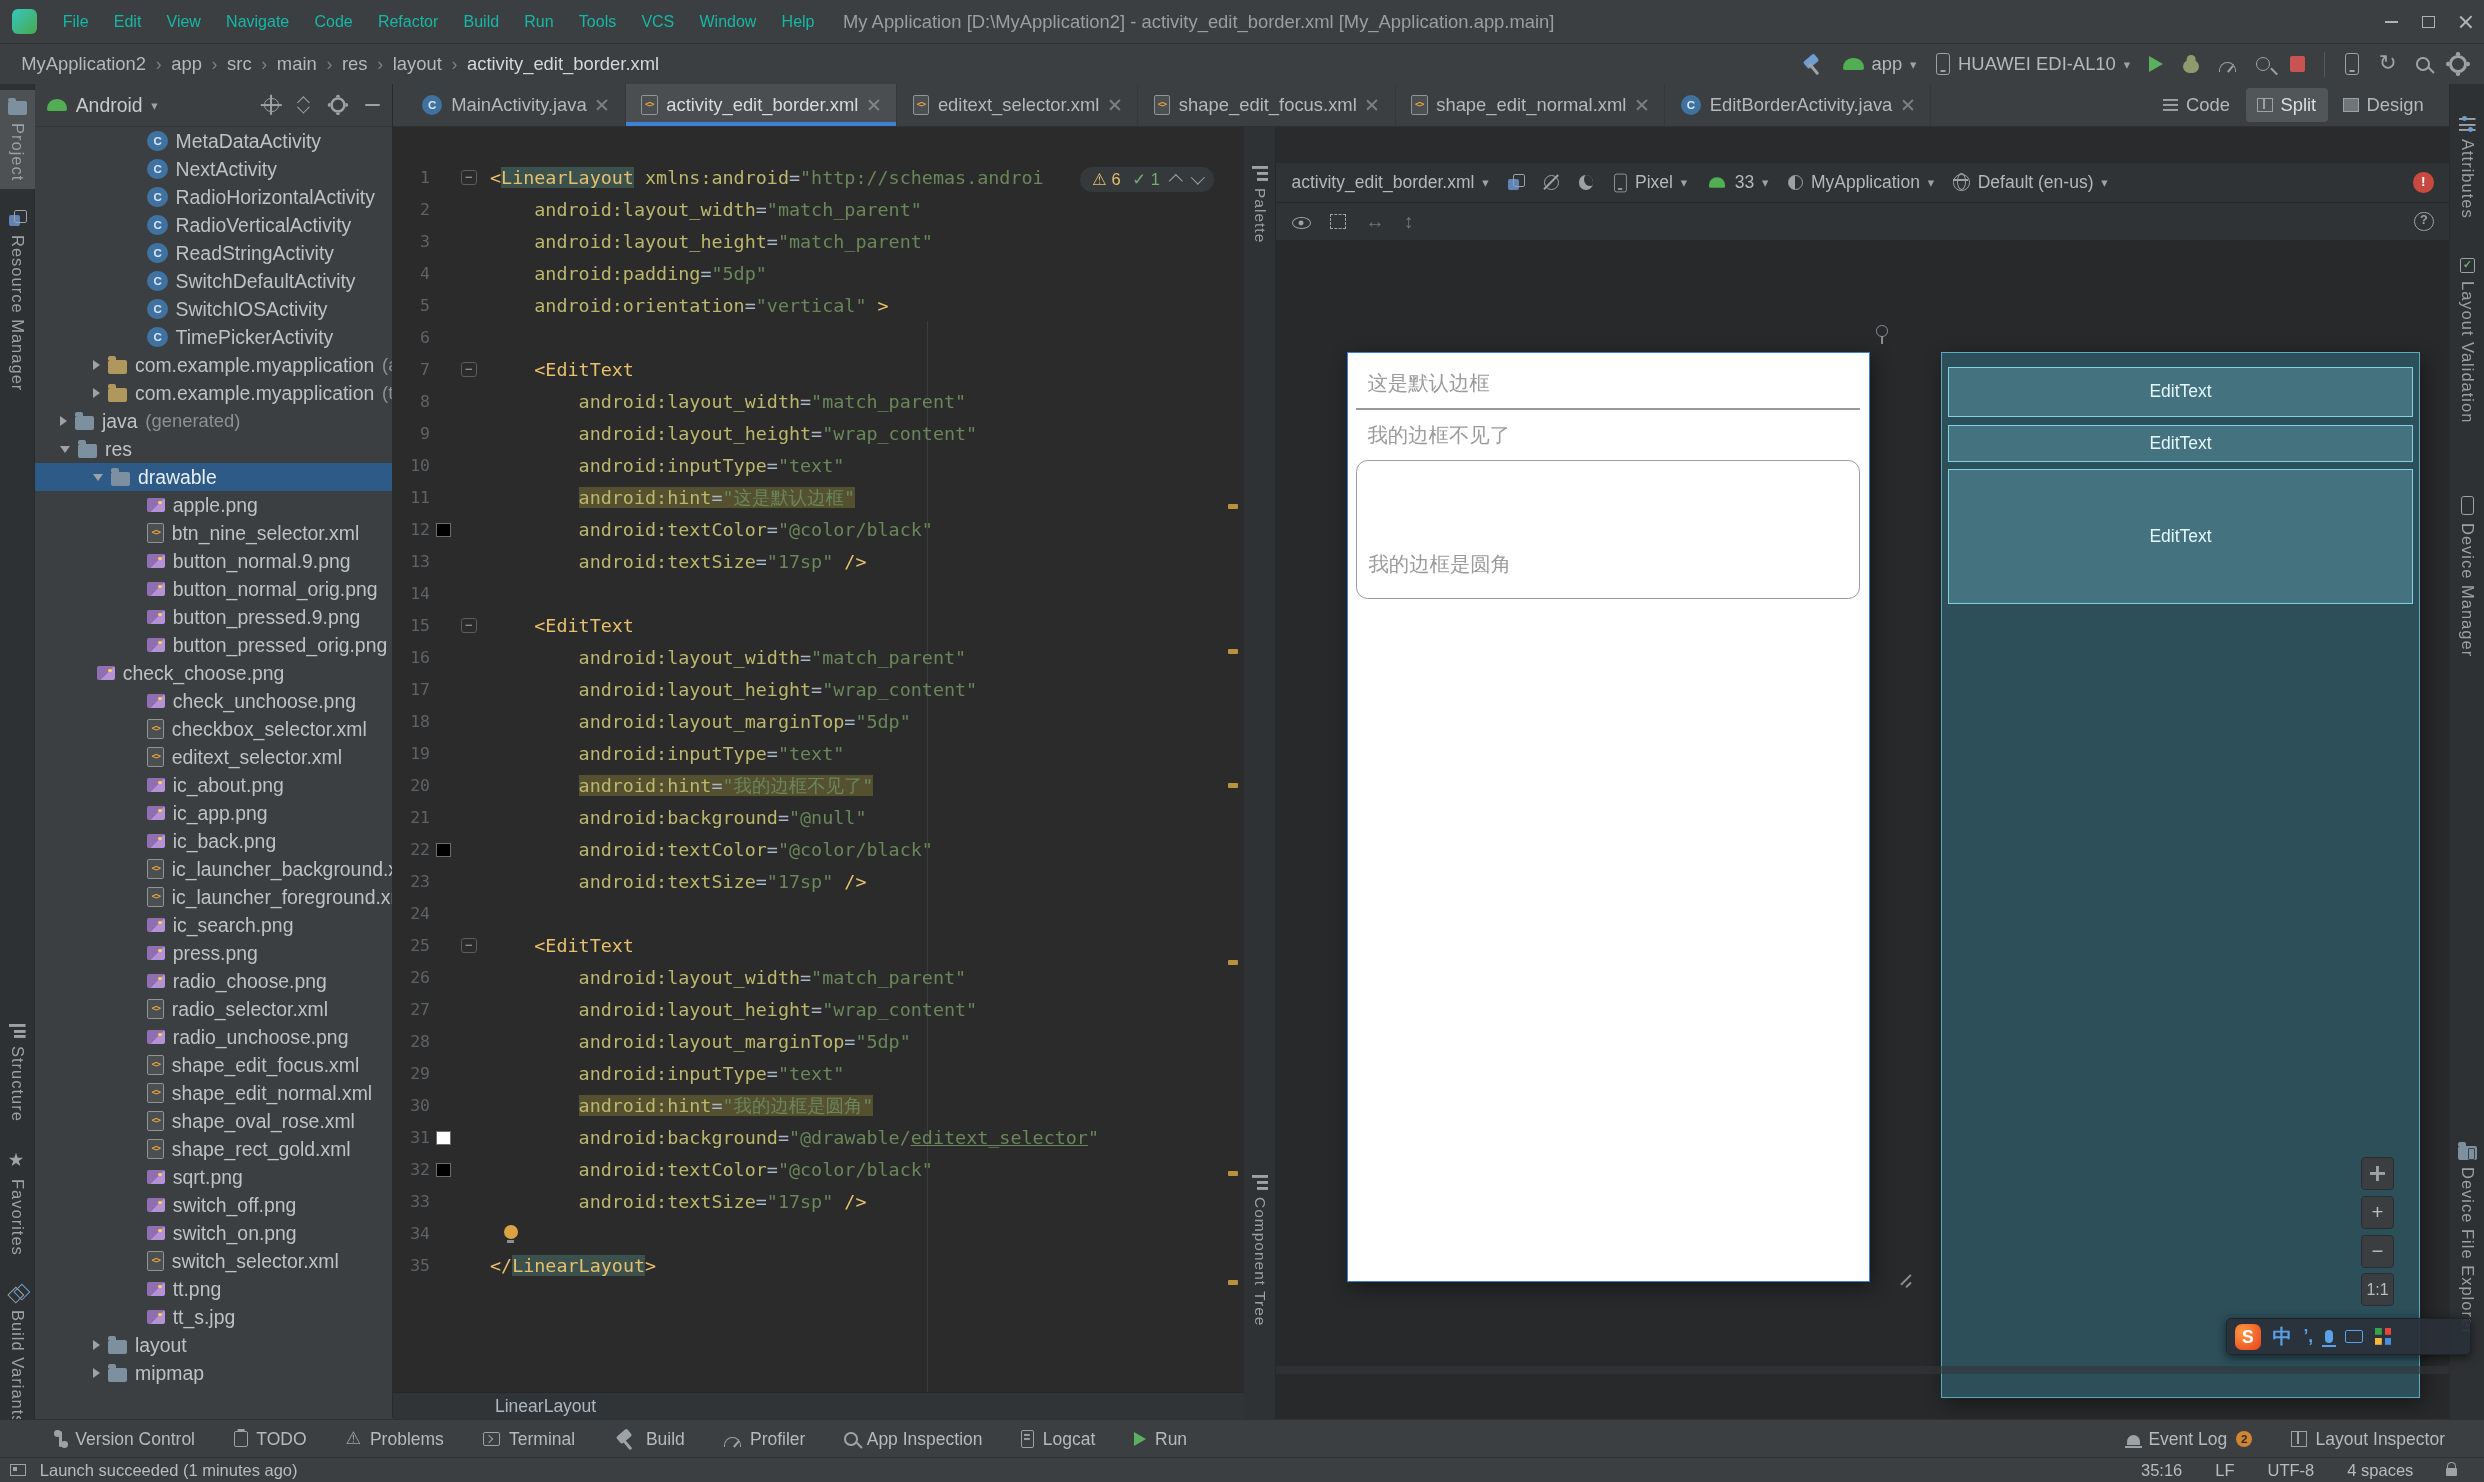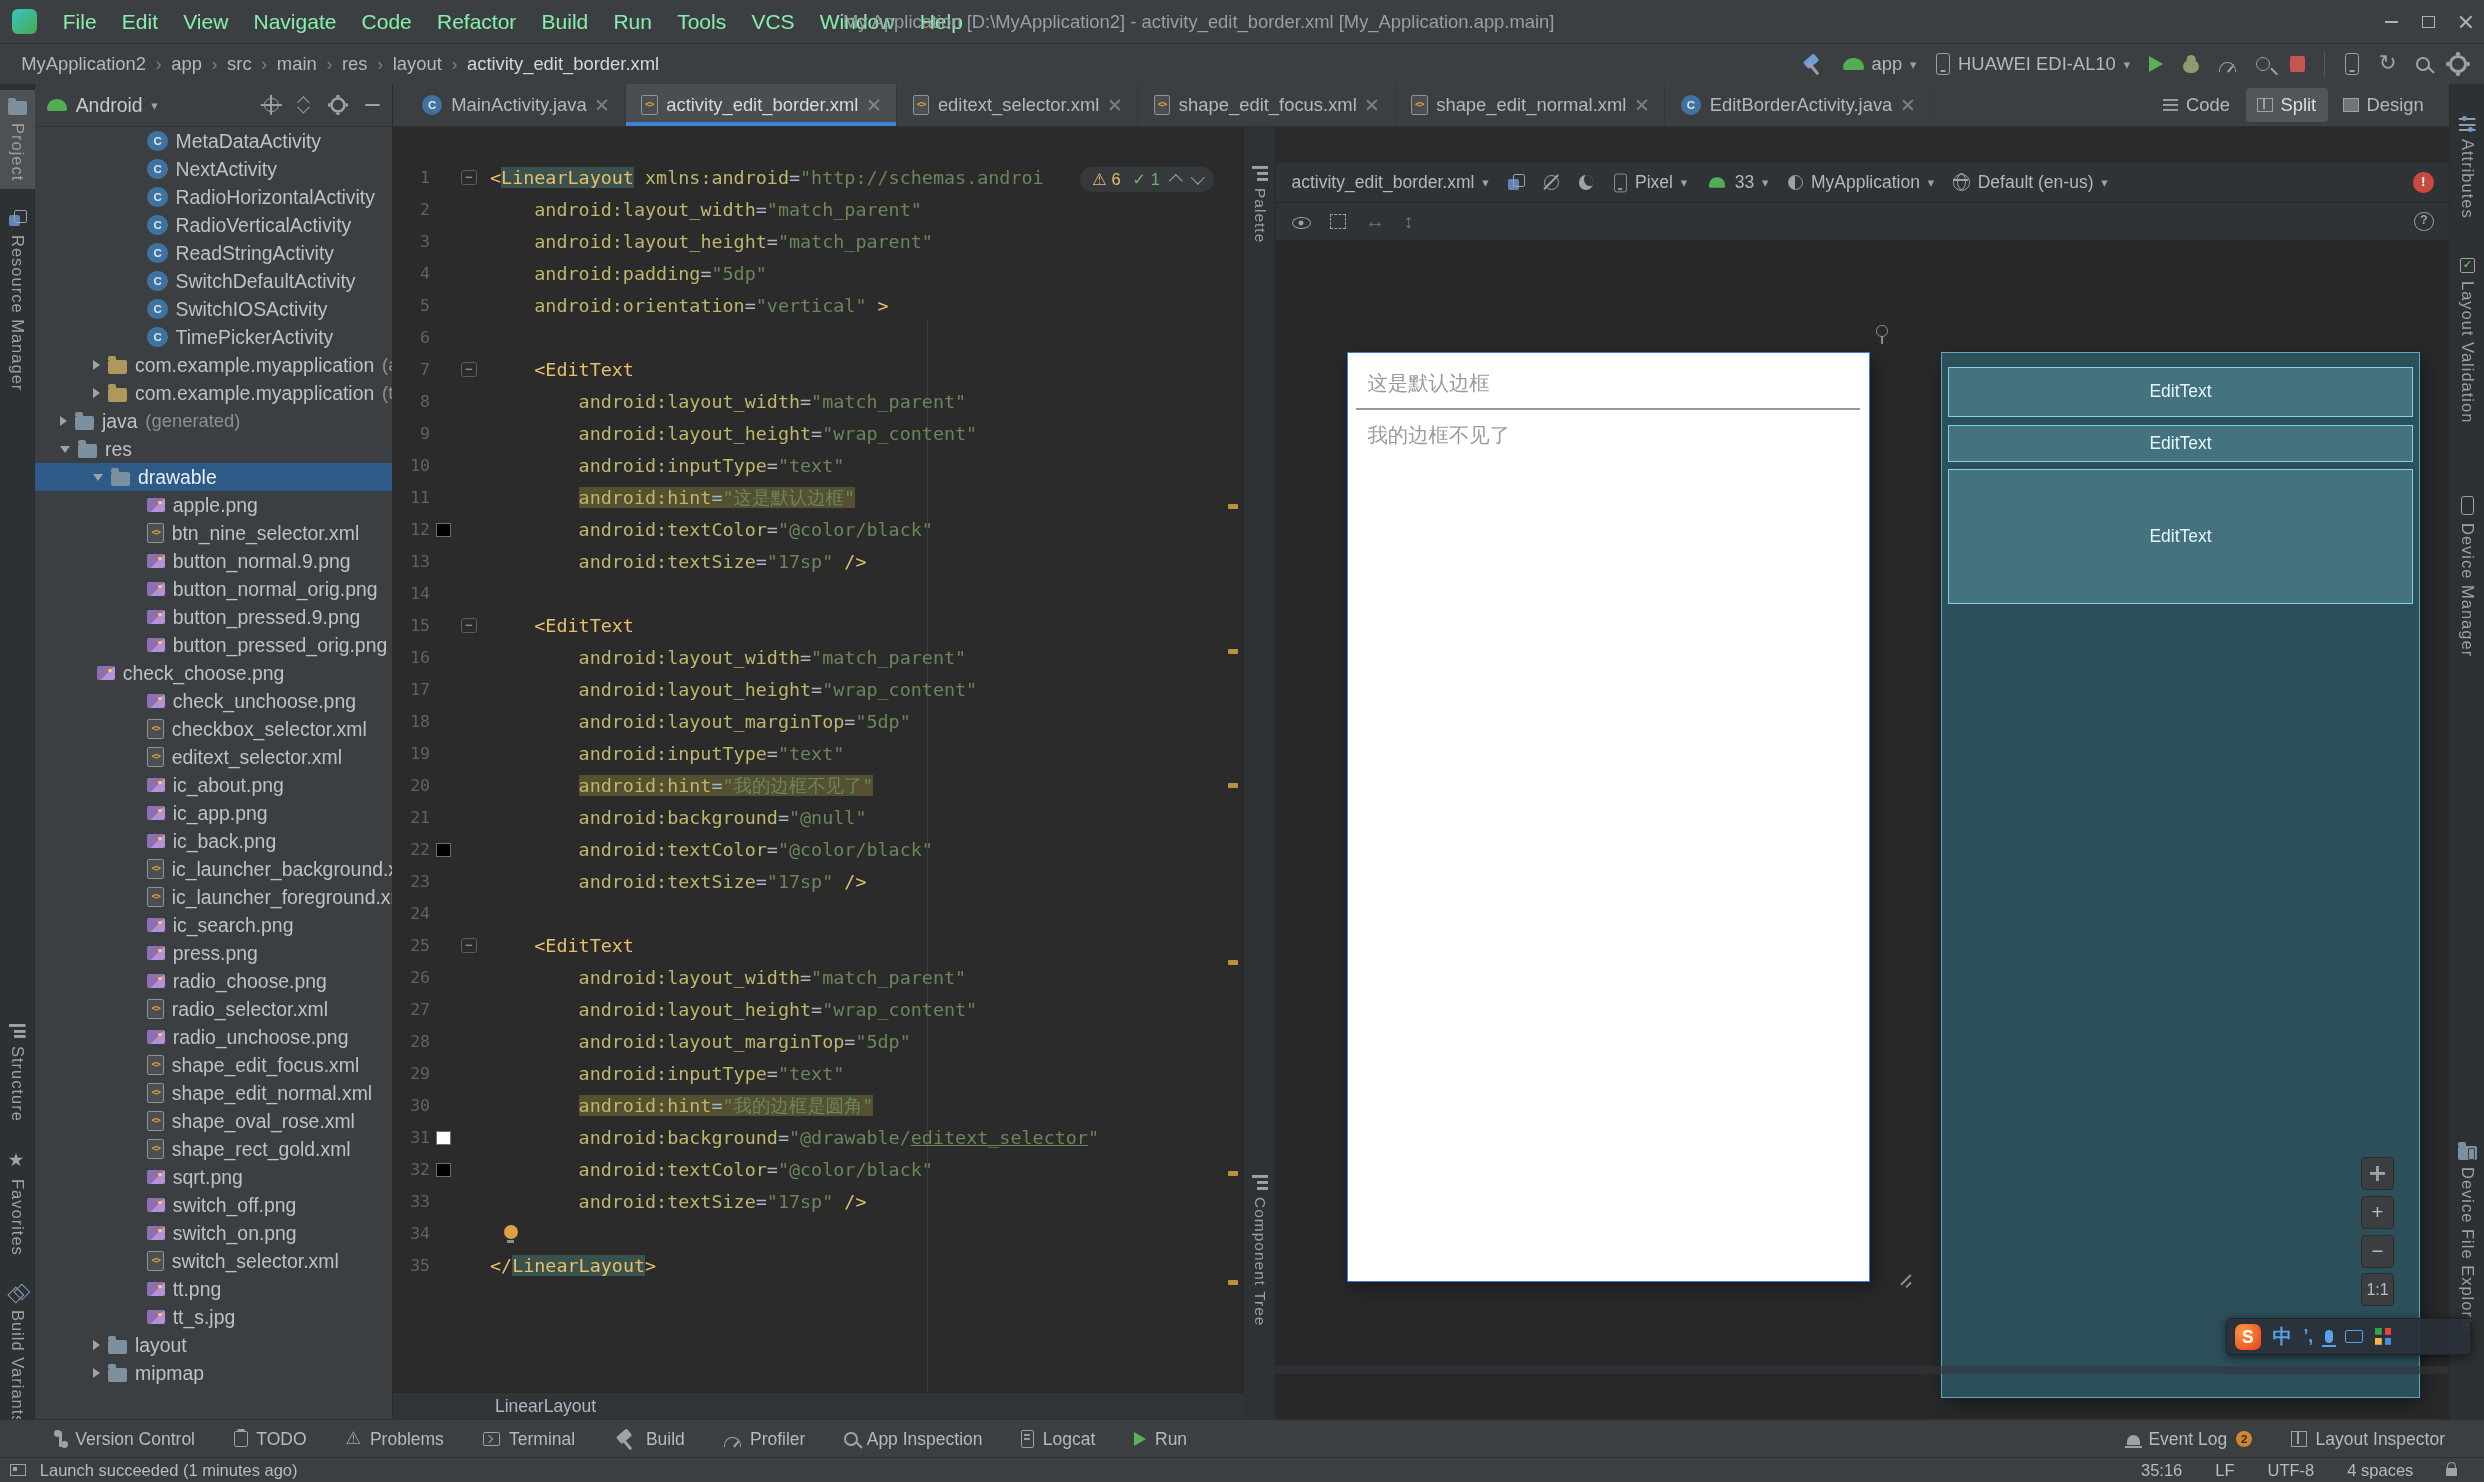"File" .menu-item { color: #86efac -> #14b8a6; font-size: 21px -> 16px }
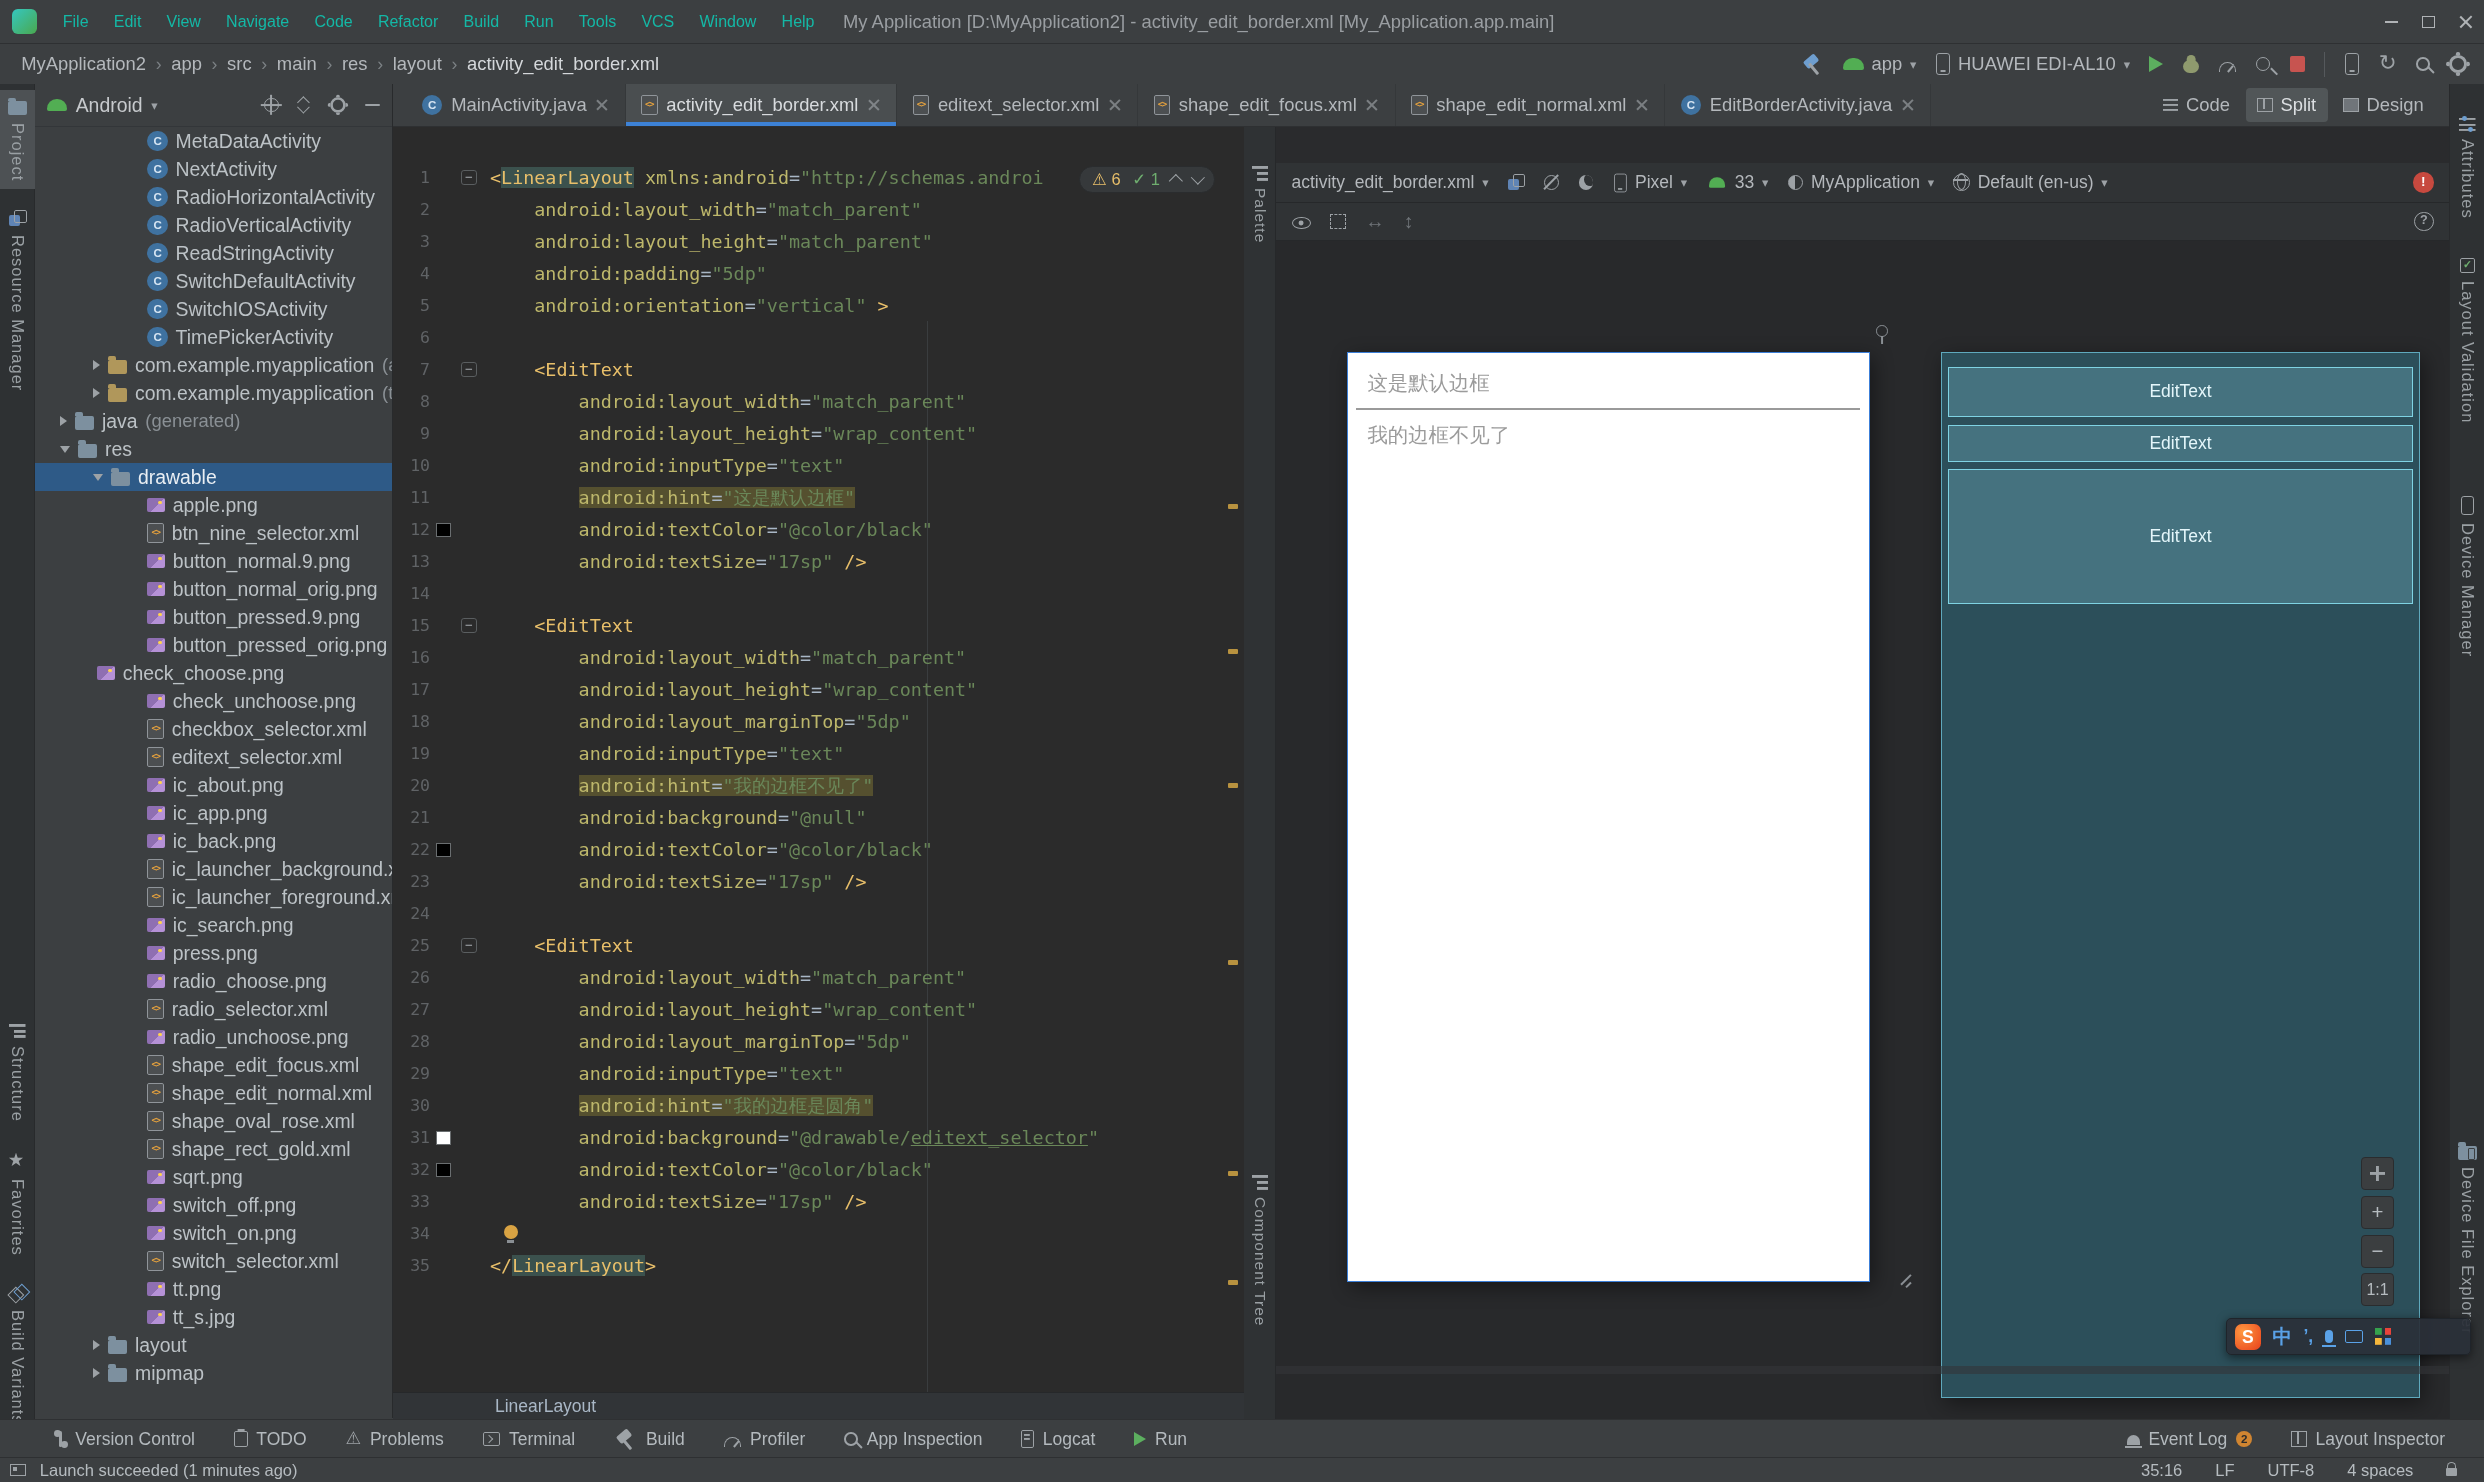"我的边框是圆角" div { html: none -> <div> <div>我的边框是圆角</div> </div> }
